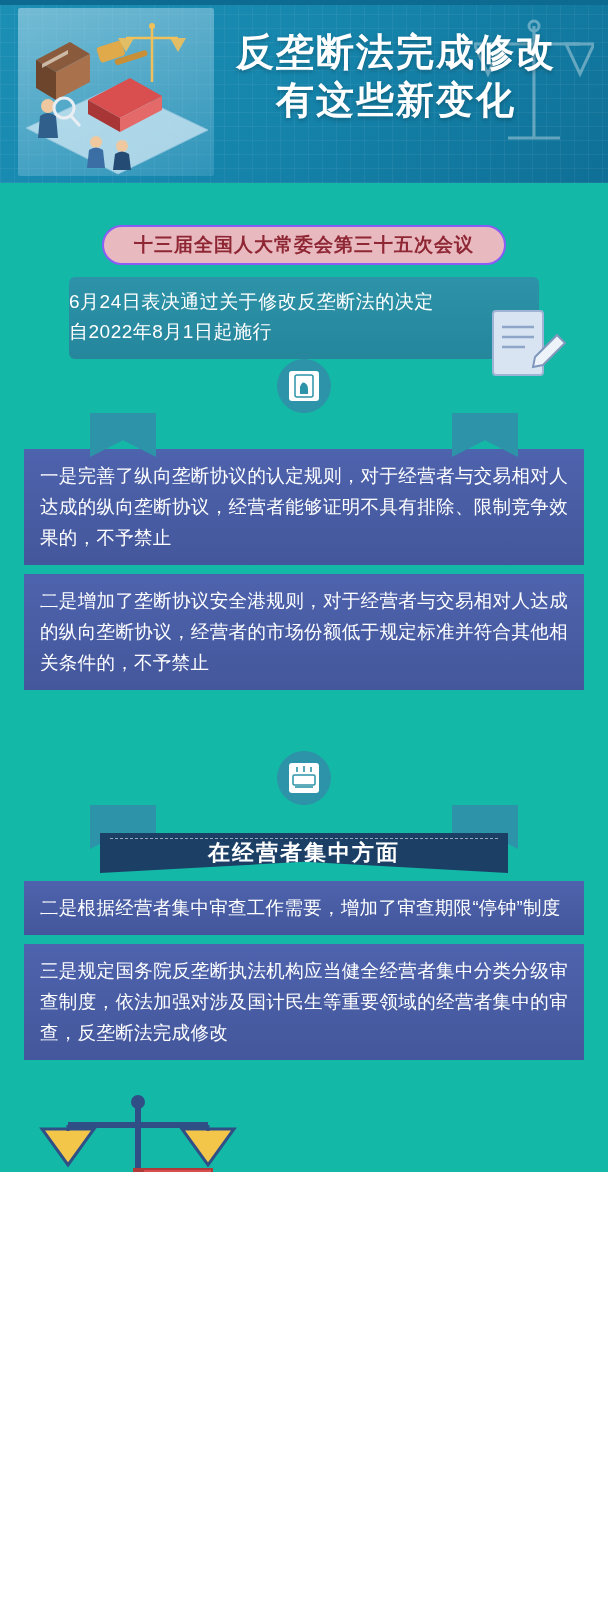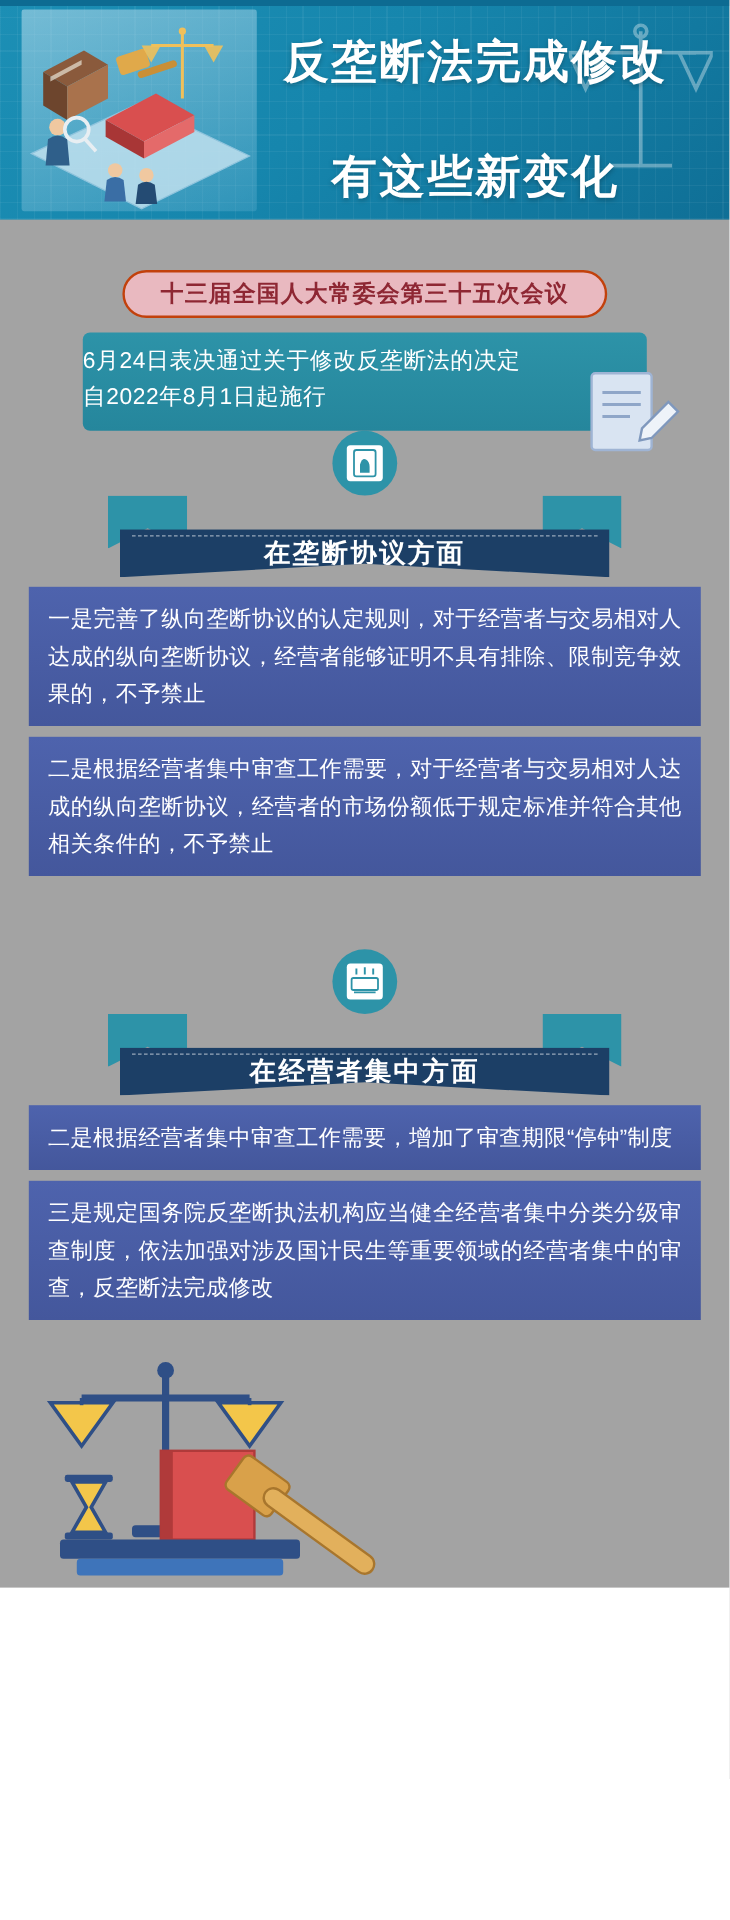"反垄断法完成修改" .page { background: #a3a3a3 -> #14b8a6; height: 1323px -> 1172px }
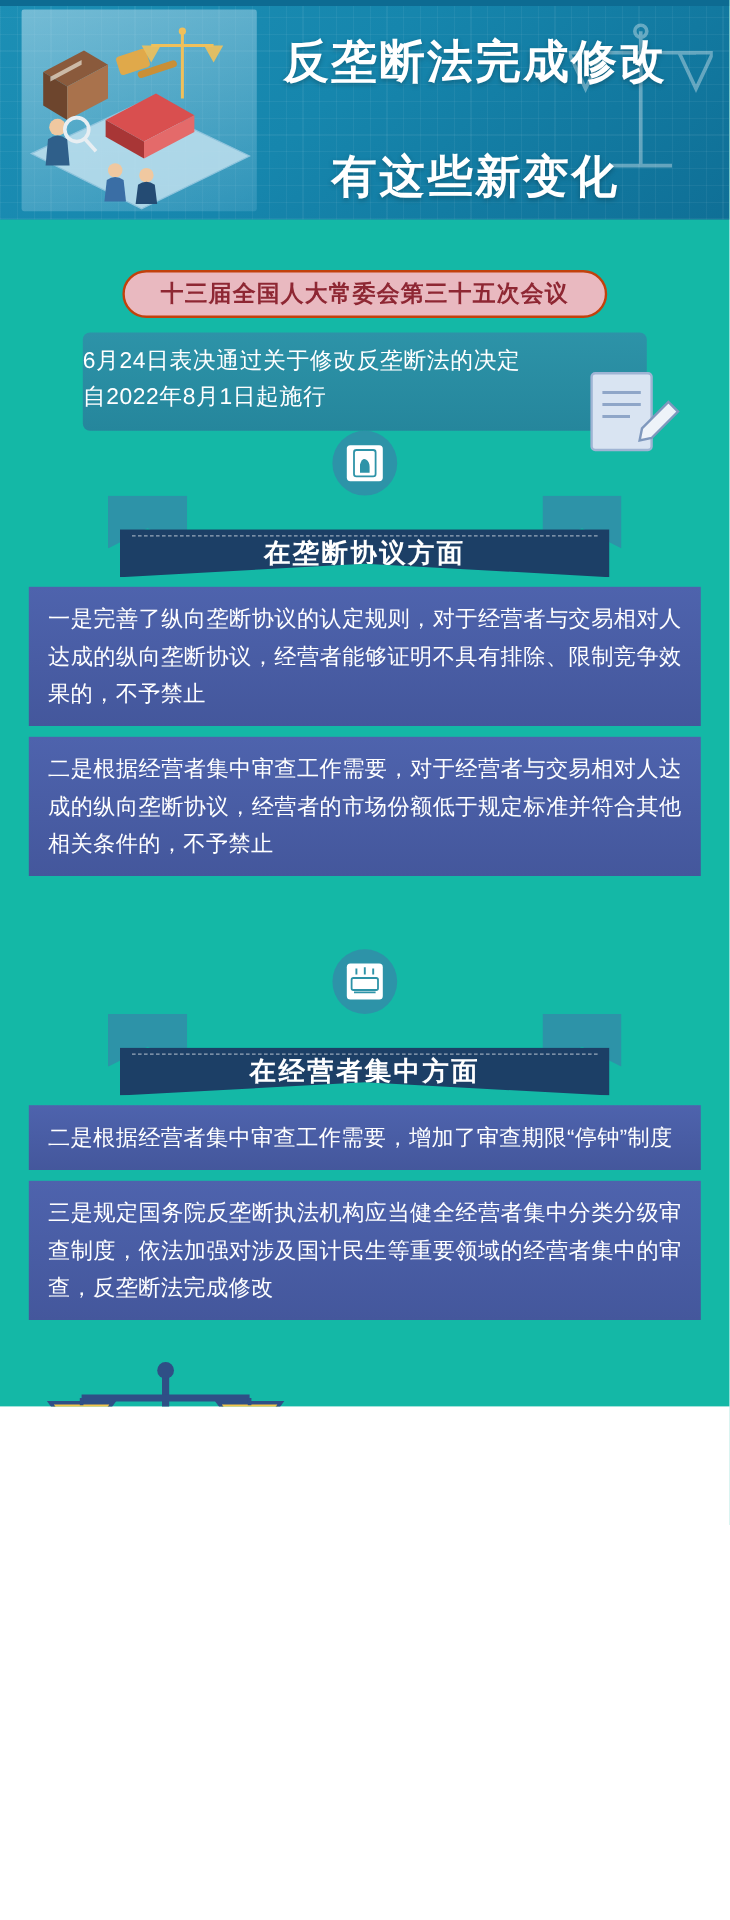"有这些新变化" .header-title .line2 { margin-top: 48px -> none }
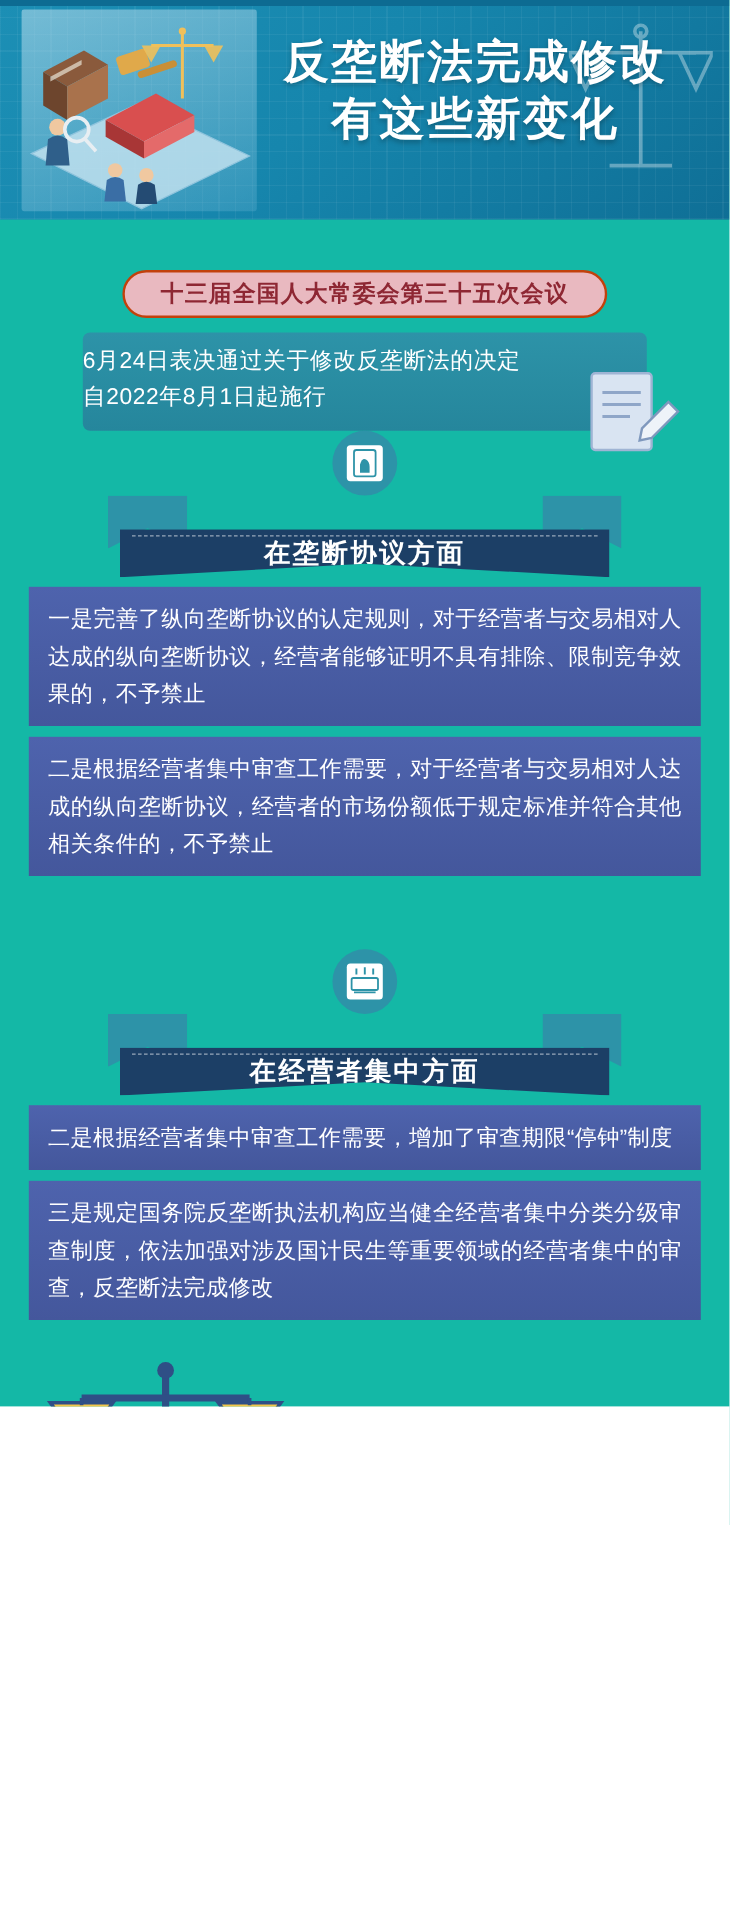"十三届全国人大常委会第三十五次会议" .meeting-badge { border: 2px solid #c2410c -> 2px solid #8b5cf6 }
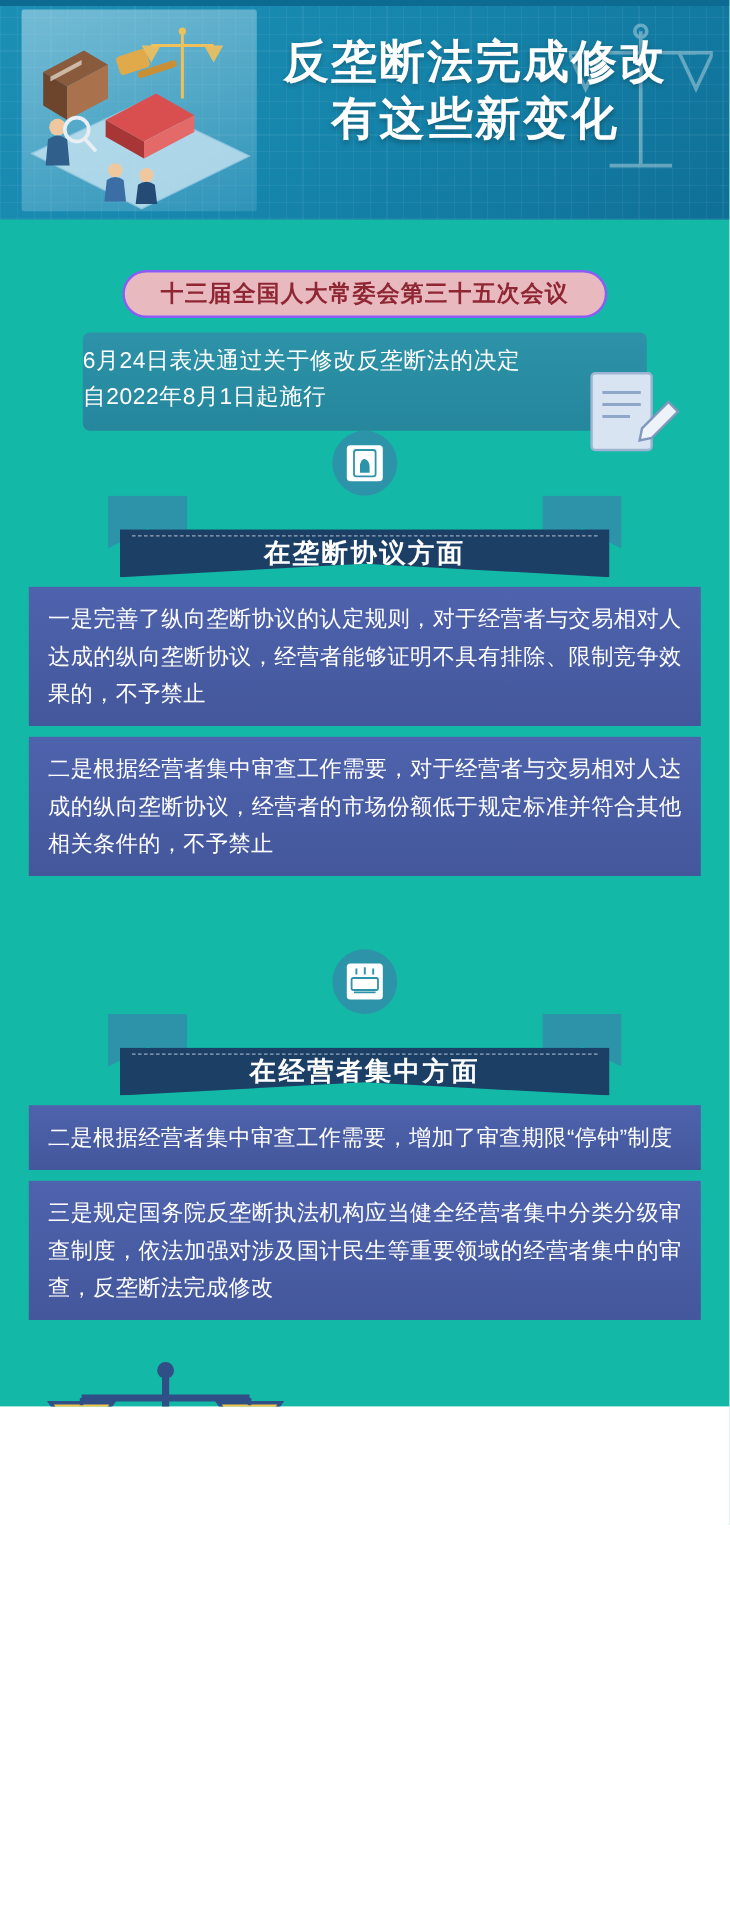"在垄断协议方面" div.section-banner { html: <div> <span></span> <span>在垄断协议方面</span> </div> -> none }
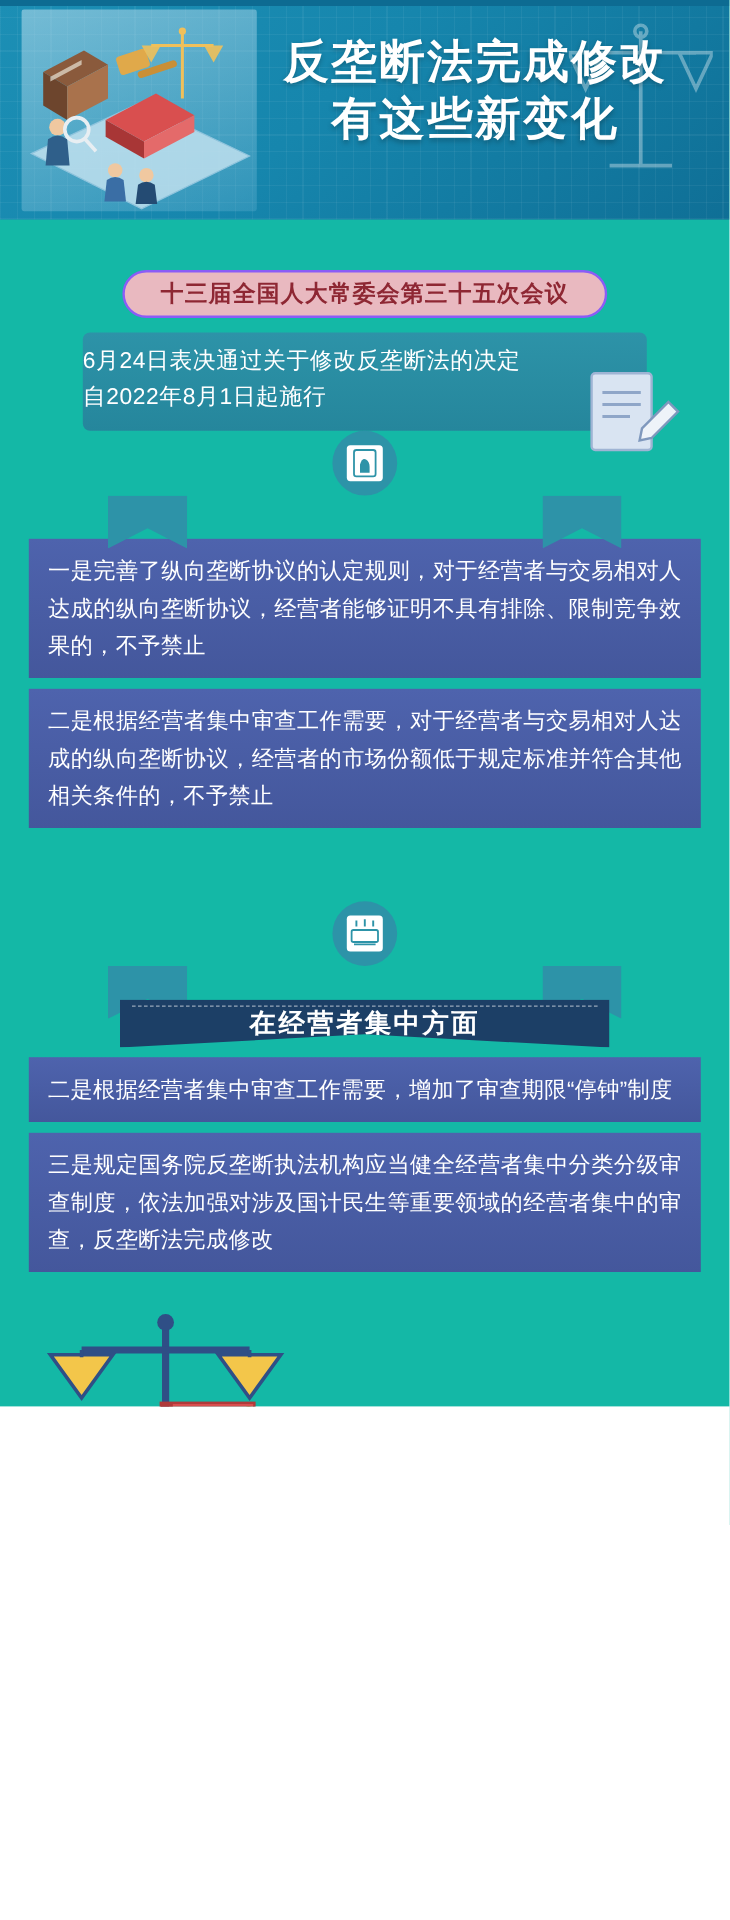"二是根据经营者集中审查工作需要，对于经营者与交易相对人达成的纵向垄断协议，经营者" div.item { text: 根据经营者集中审查工作需要 -> 增加了垄断协议安全港规则 }
